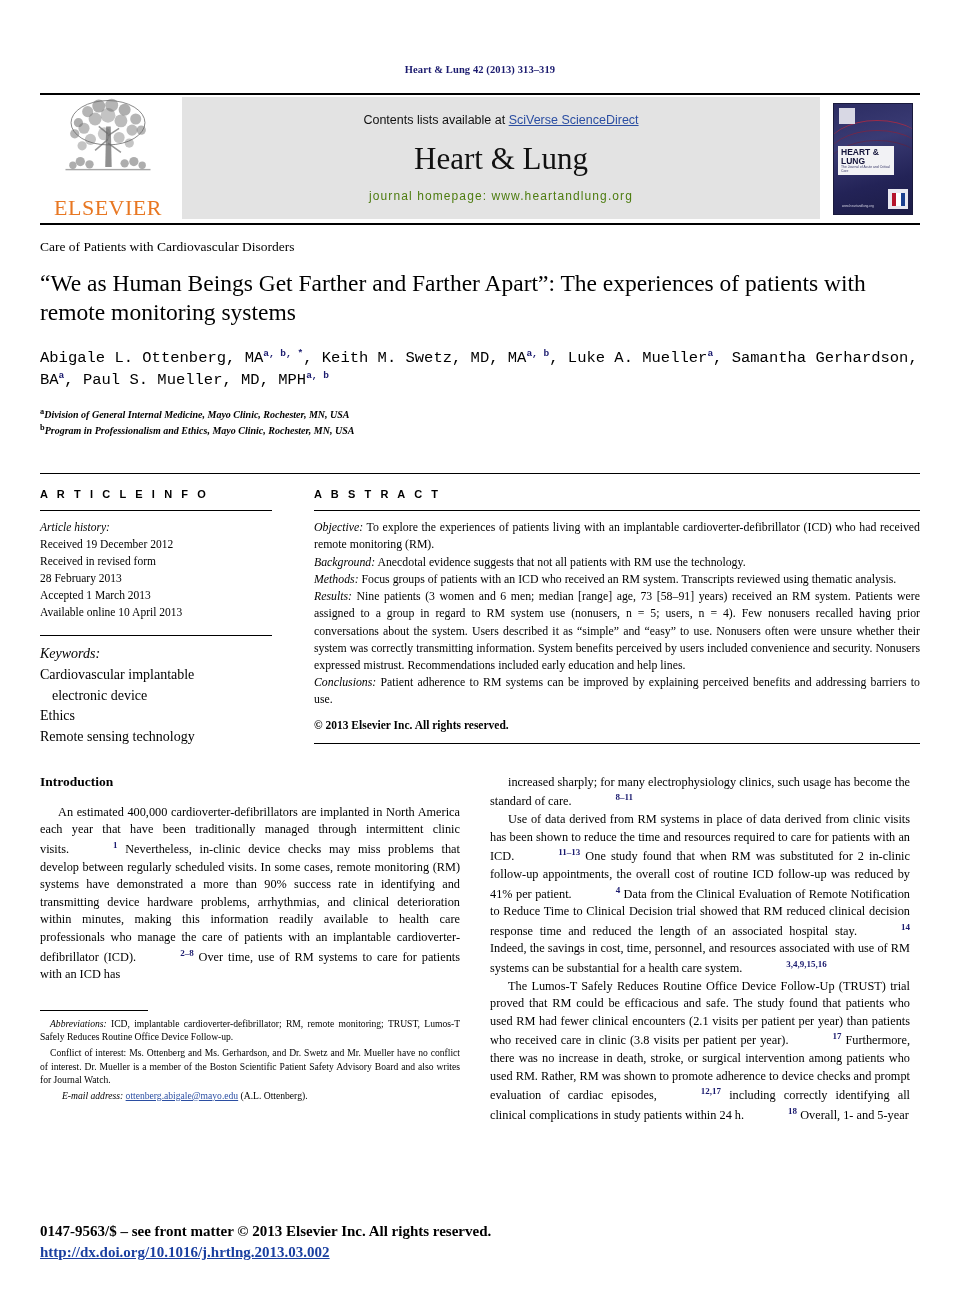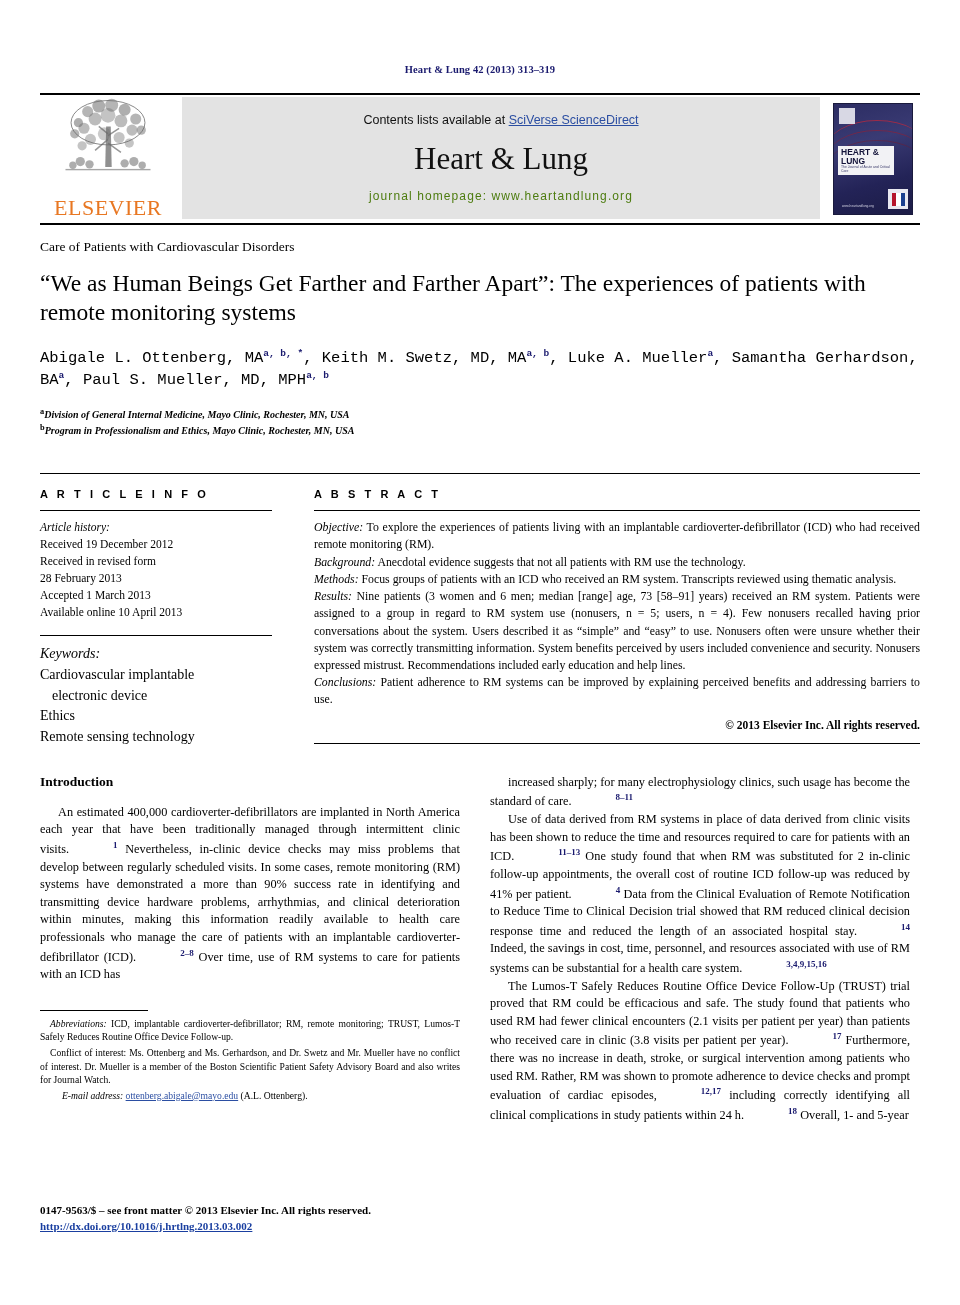"© 2013 Elsevier Inc. All" .copyright { text-align: right -> left }
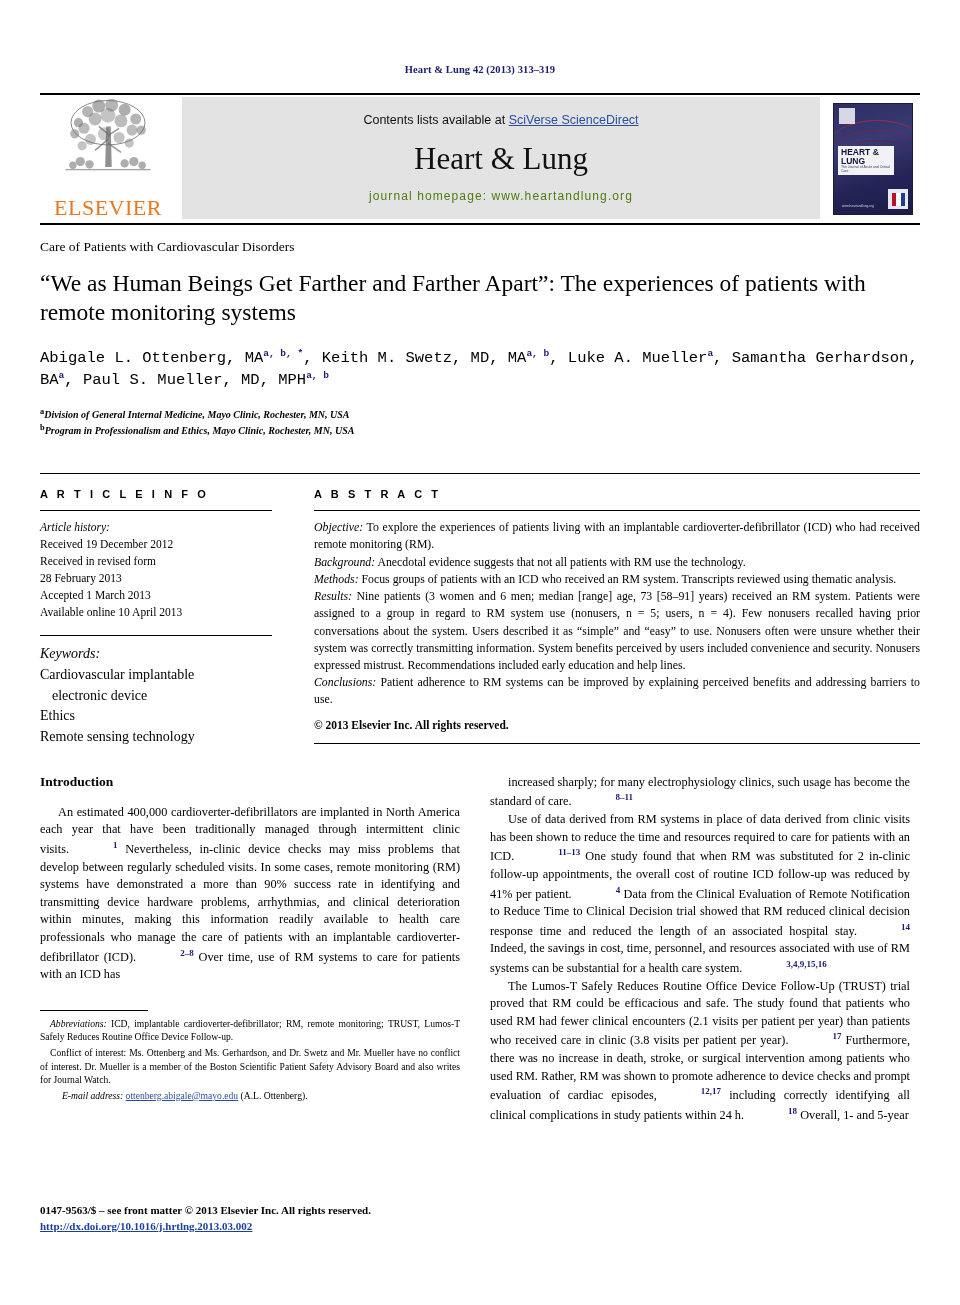"0147-9563/$ – see front matter" .page-footer { bottom: 70px -> 41px; font-size: 11px -> 15px }
